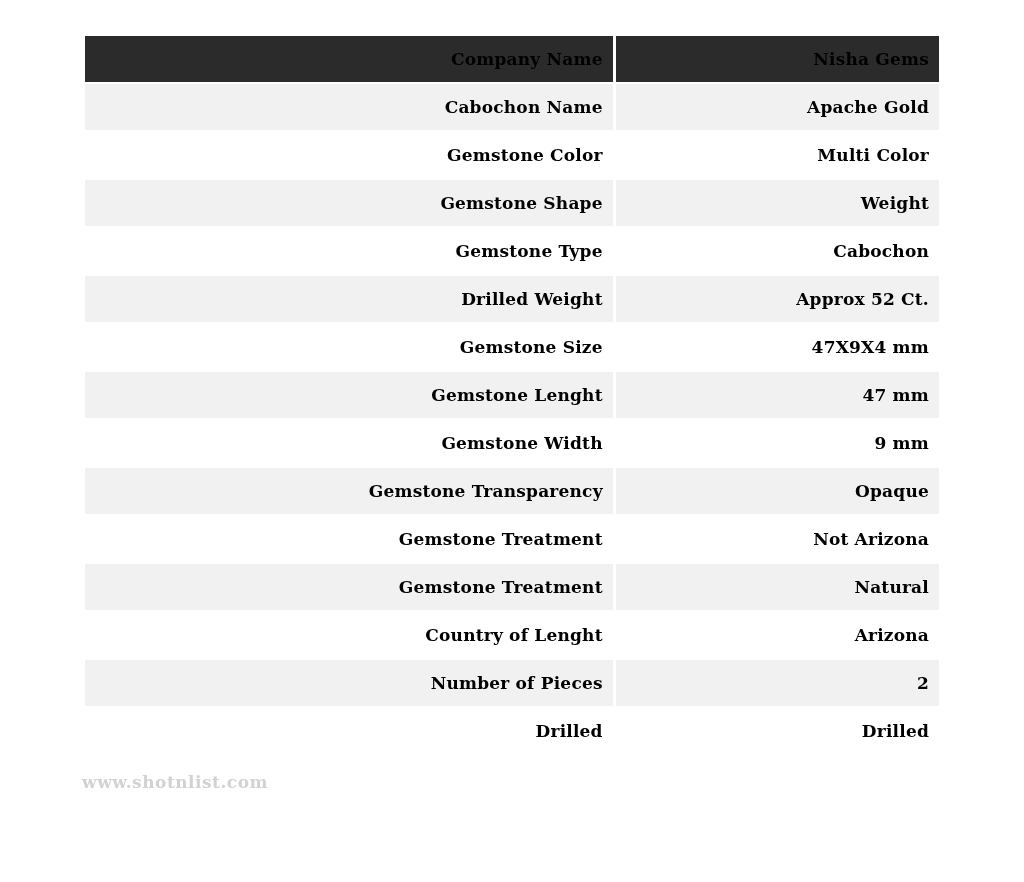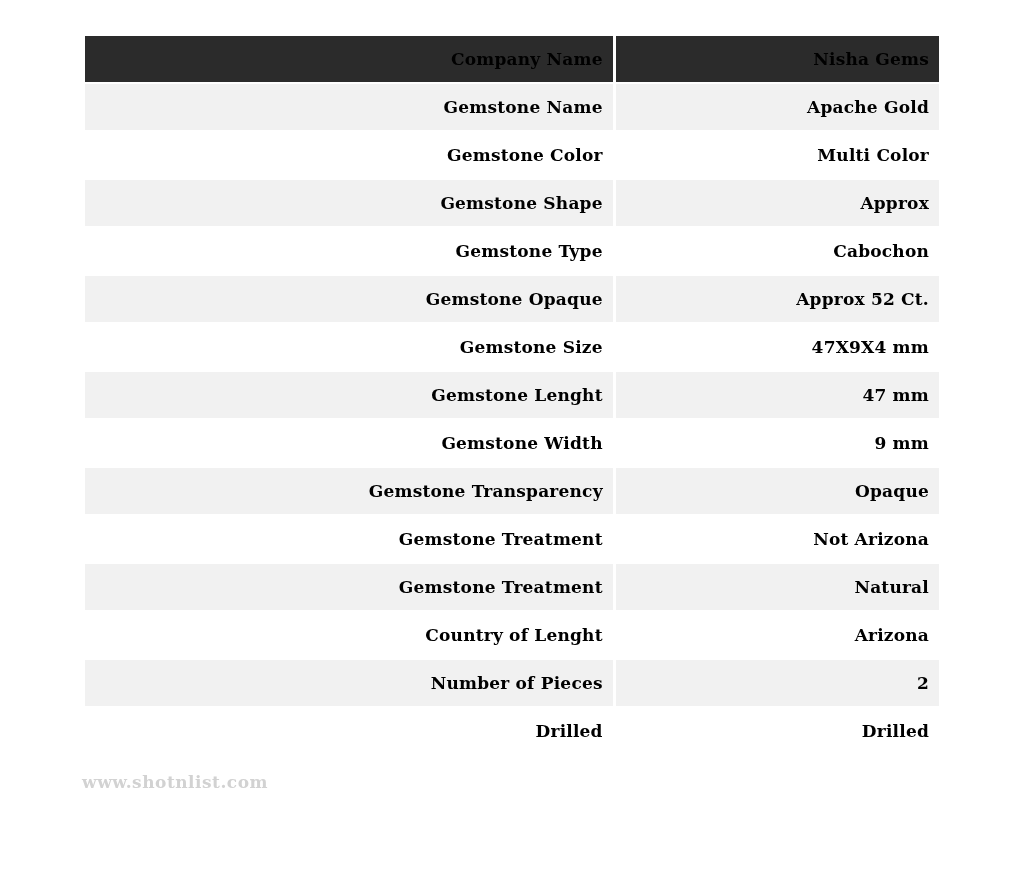"Gemstone Name" td { text: Gemstone -> Cabochon }
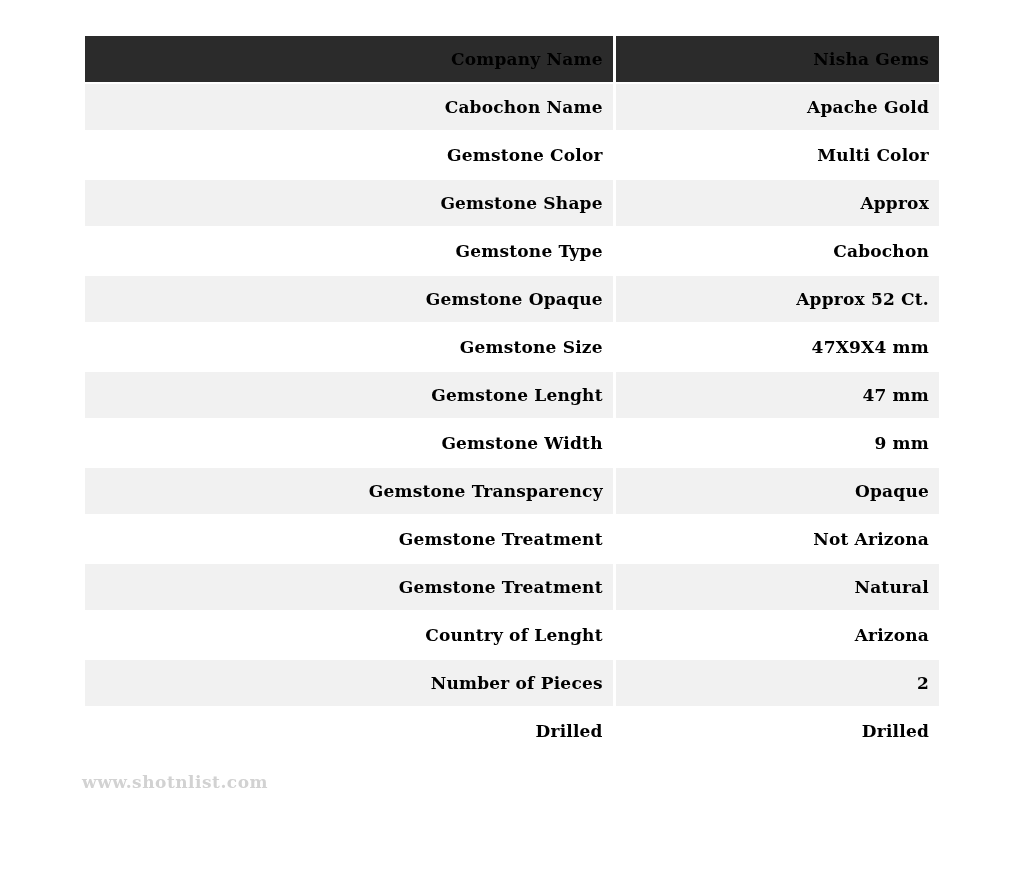"Approx" td { text: Approx -> Weight }
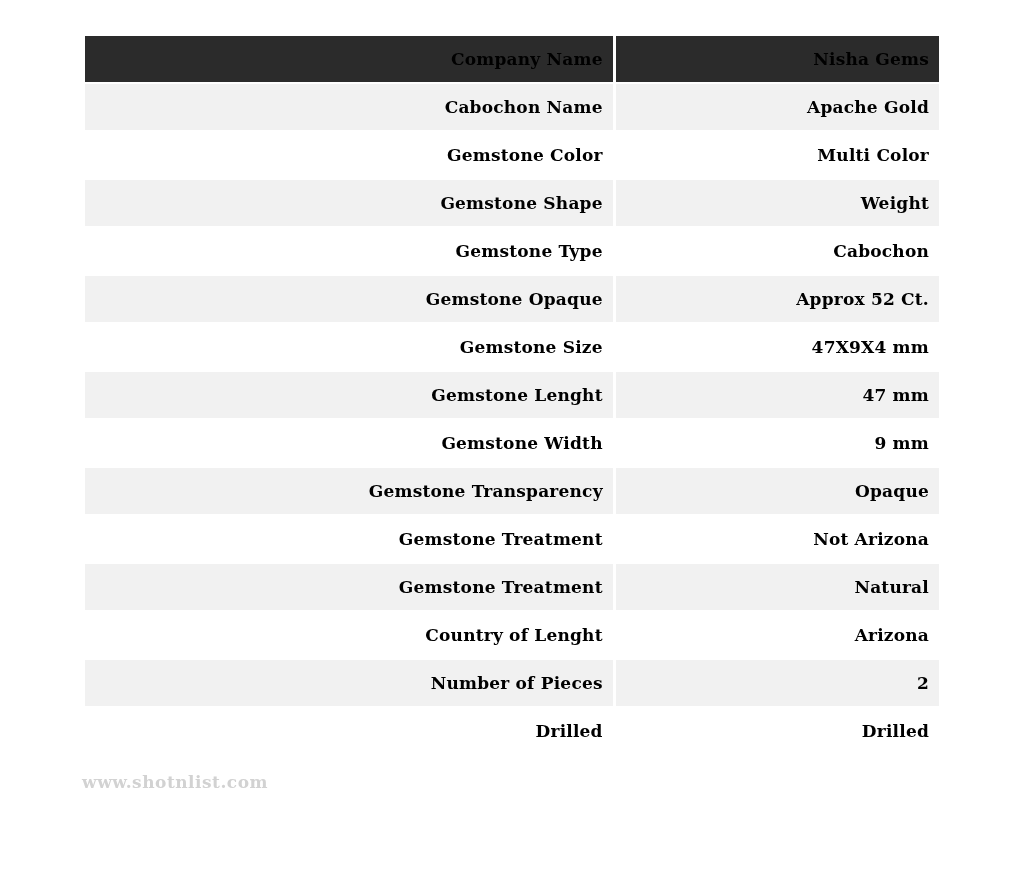"Gemstone Opaque" td { text: Gemstone Opaque -> Drilled Weight }
